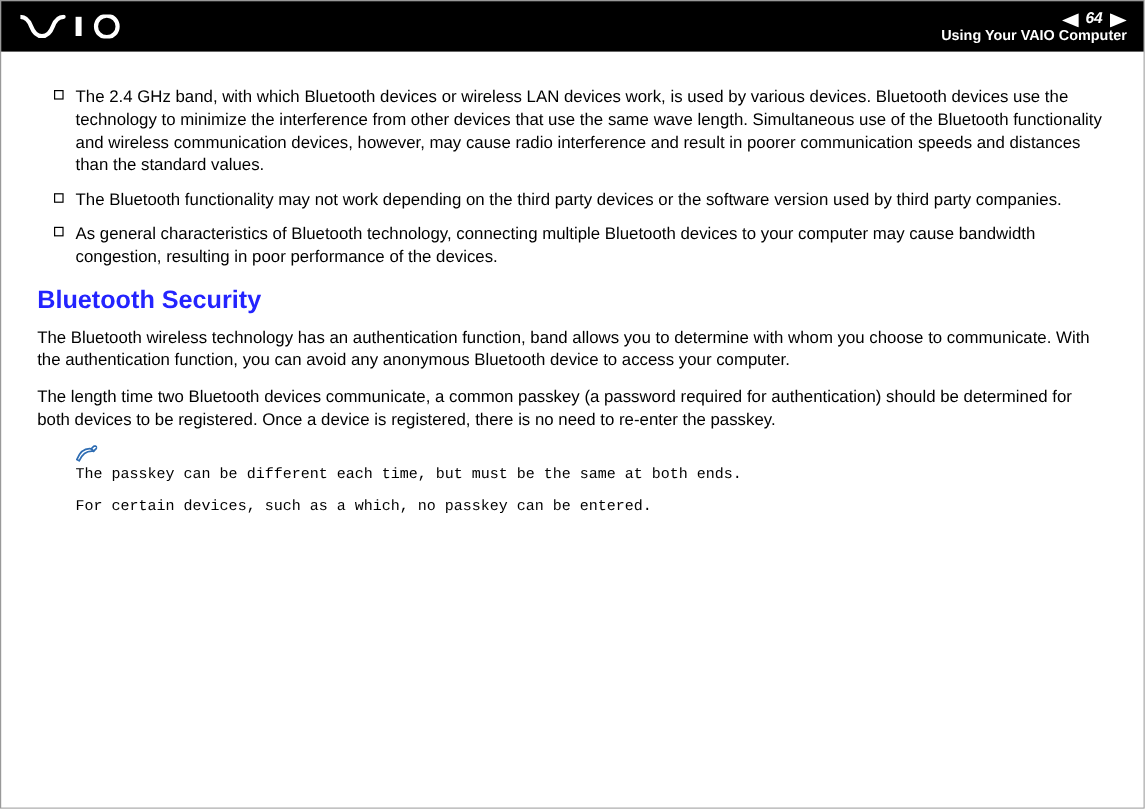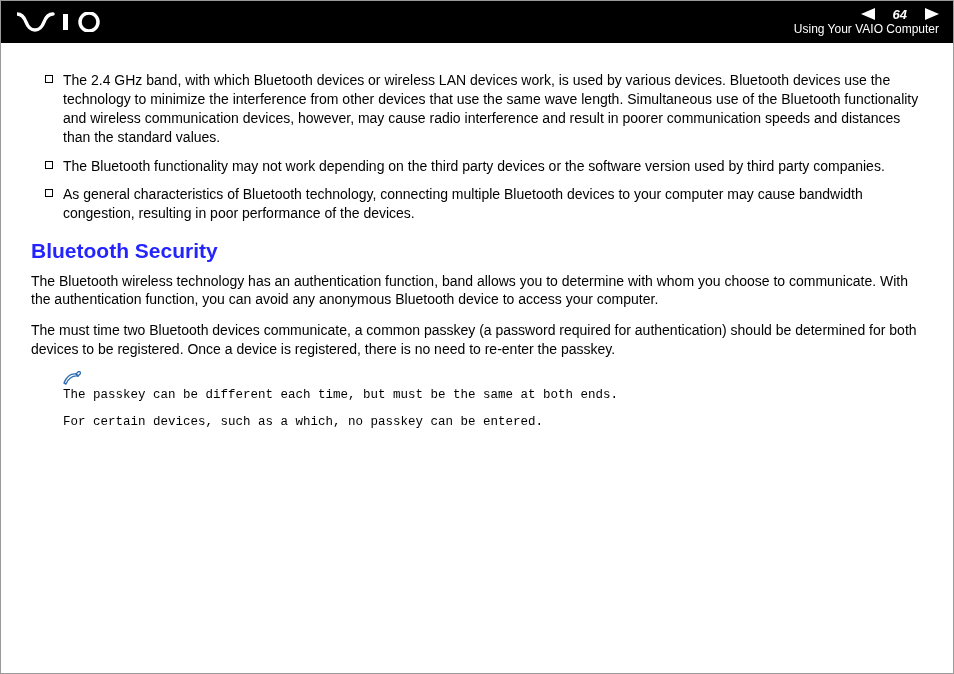"64" .nav-row { align-items: flex-start -> flex-end; gap: 18px -> 6px }
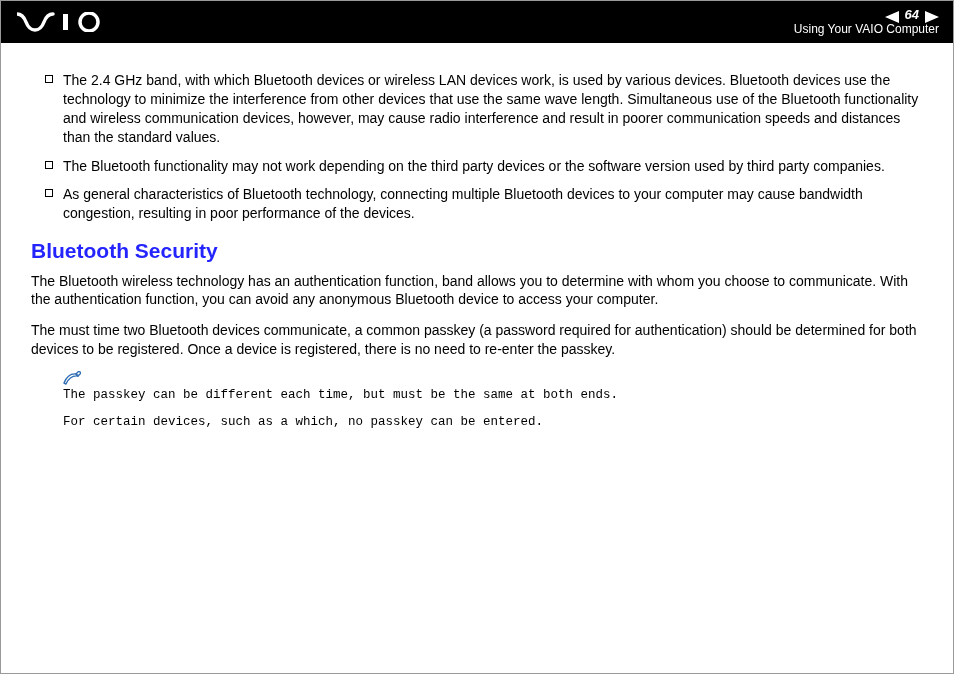"Using Your VAIO Computer" .sect { font-weight: normal -> bold }
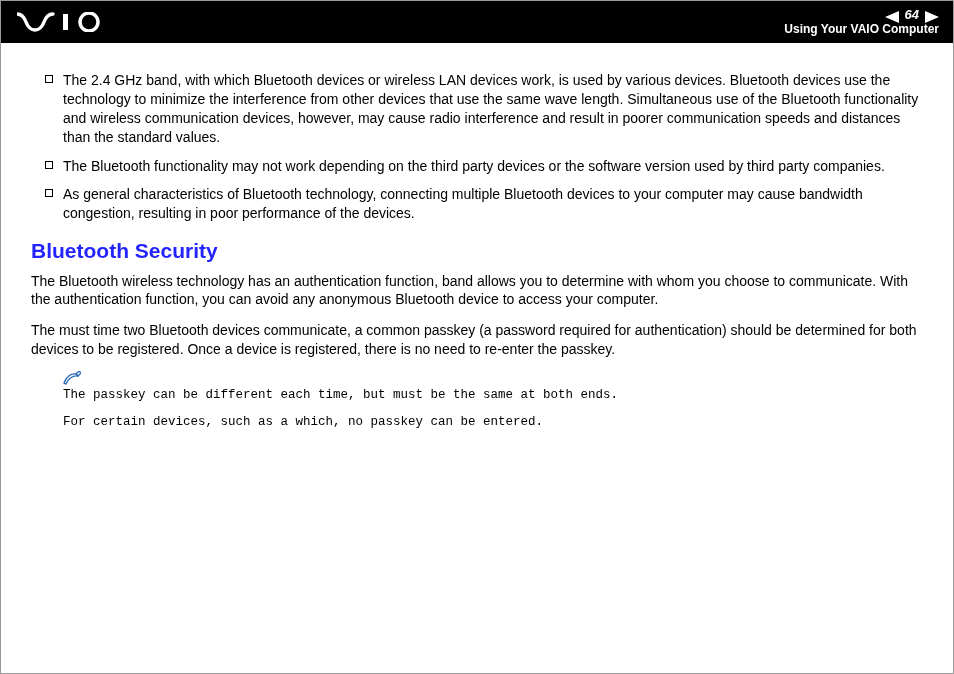"The must time two Bluetooth" p.body { text: must -> length }
